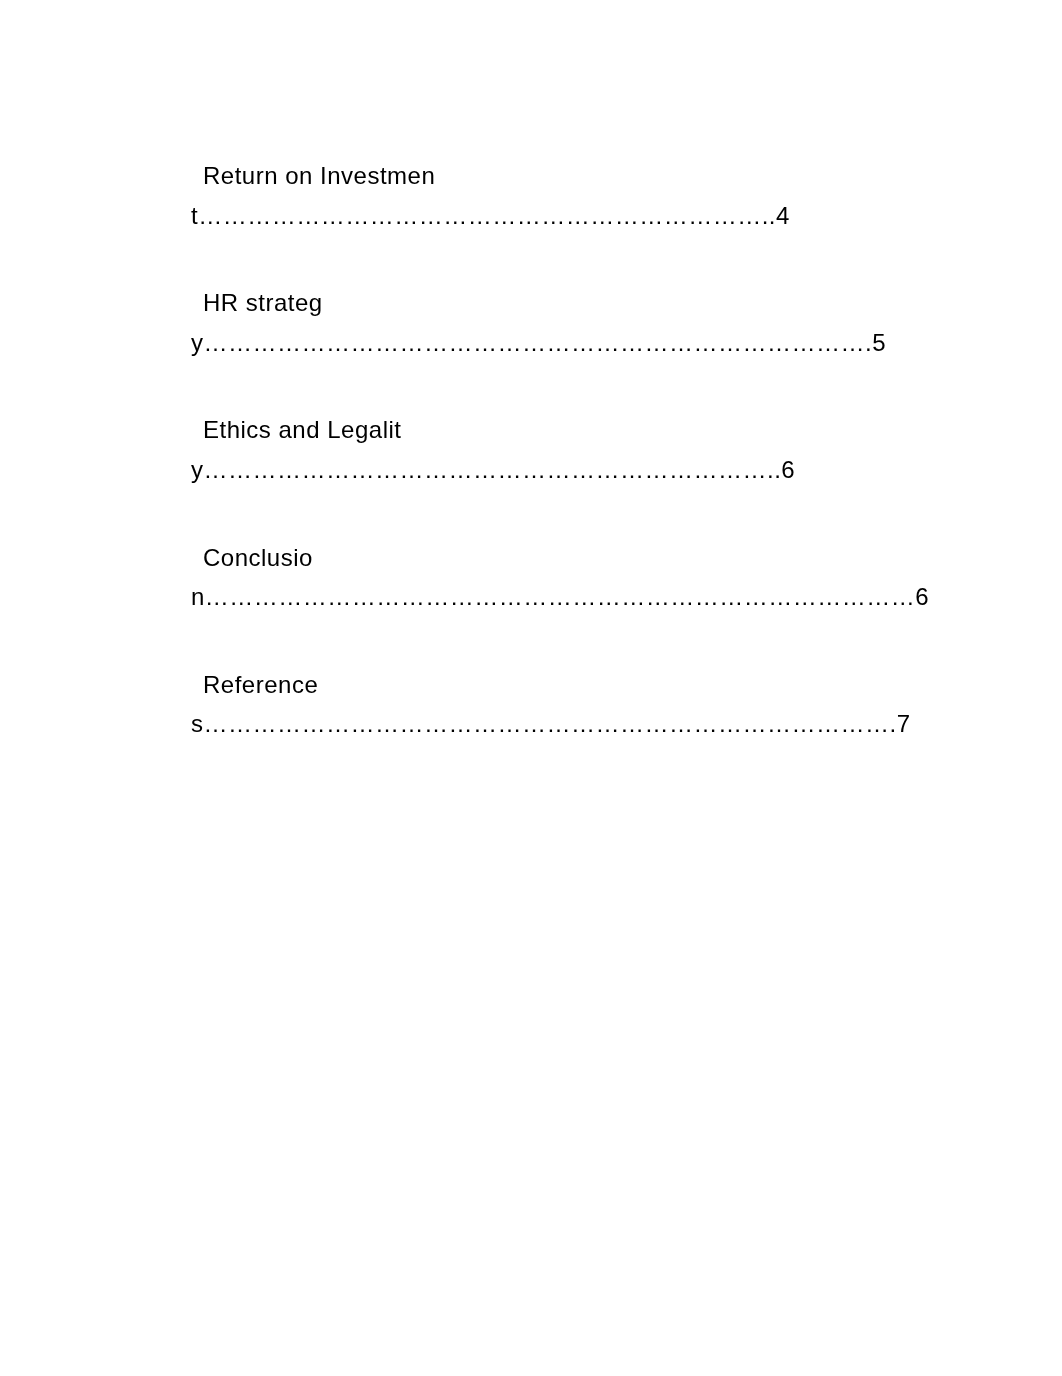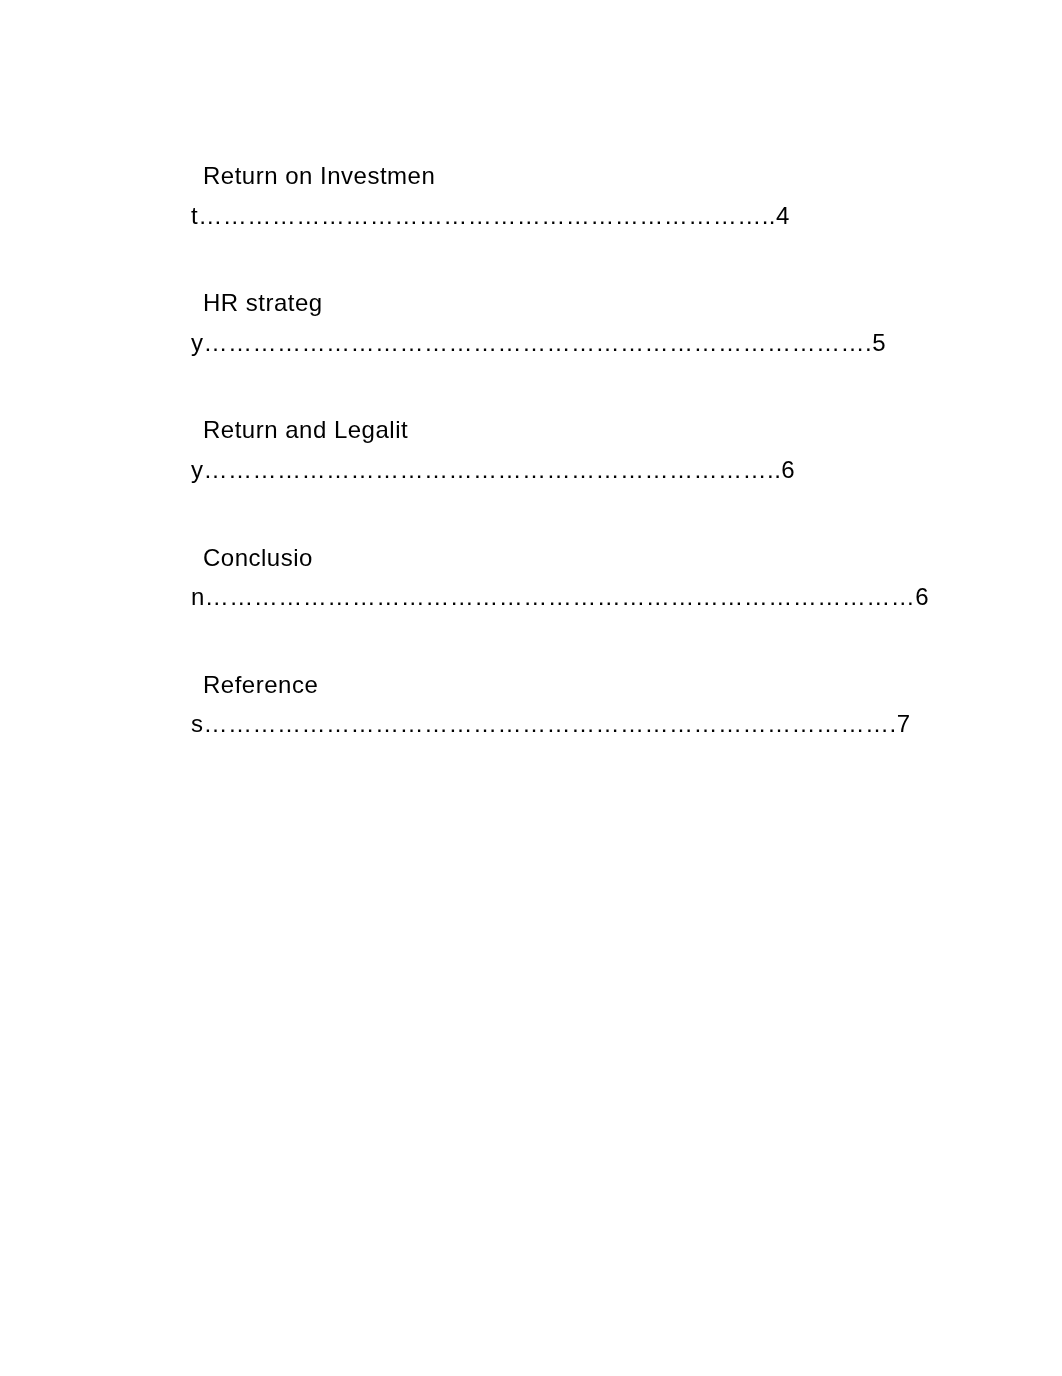"Return and" span { text: Return -> Ethics }
